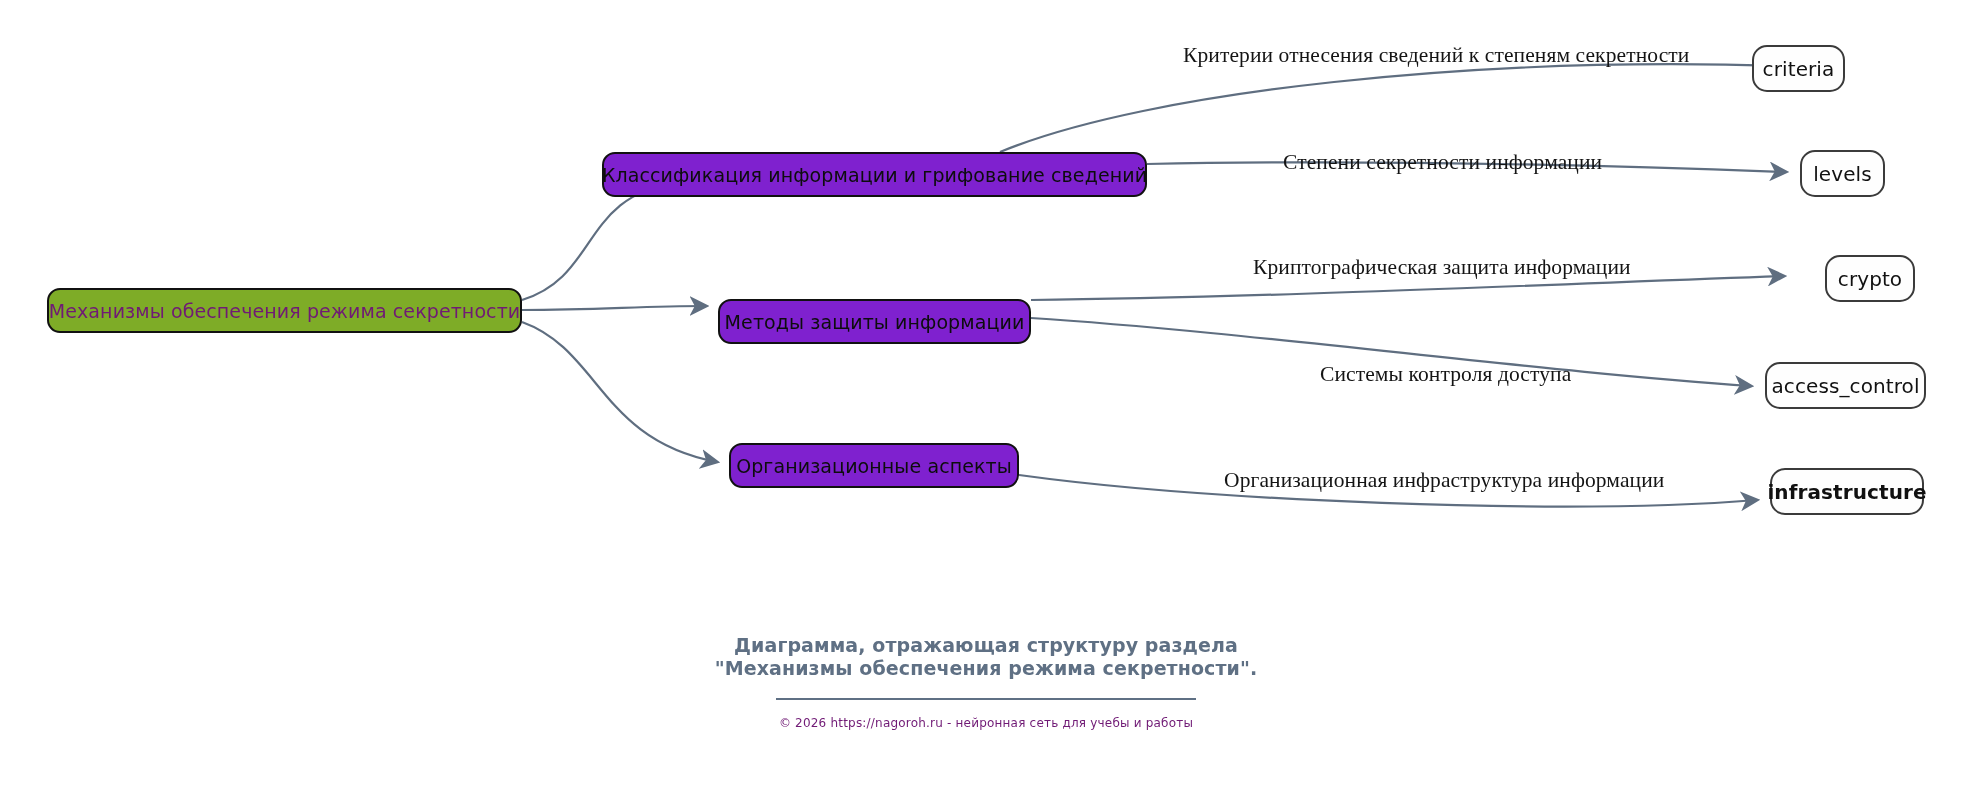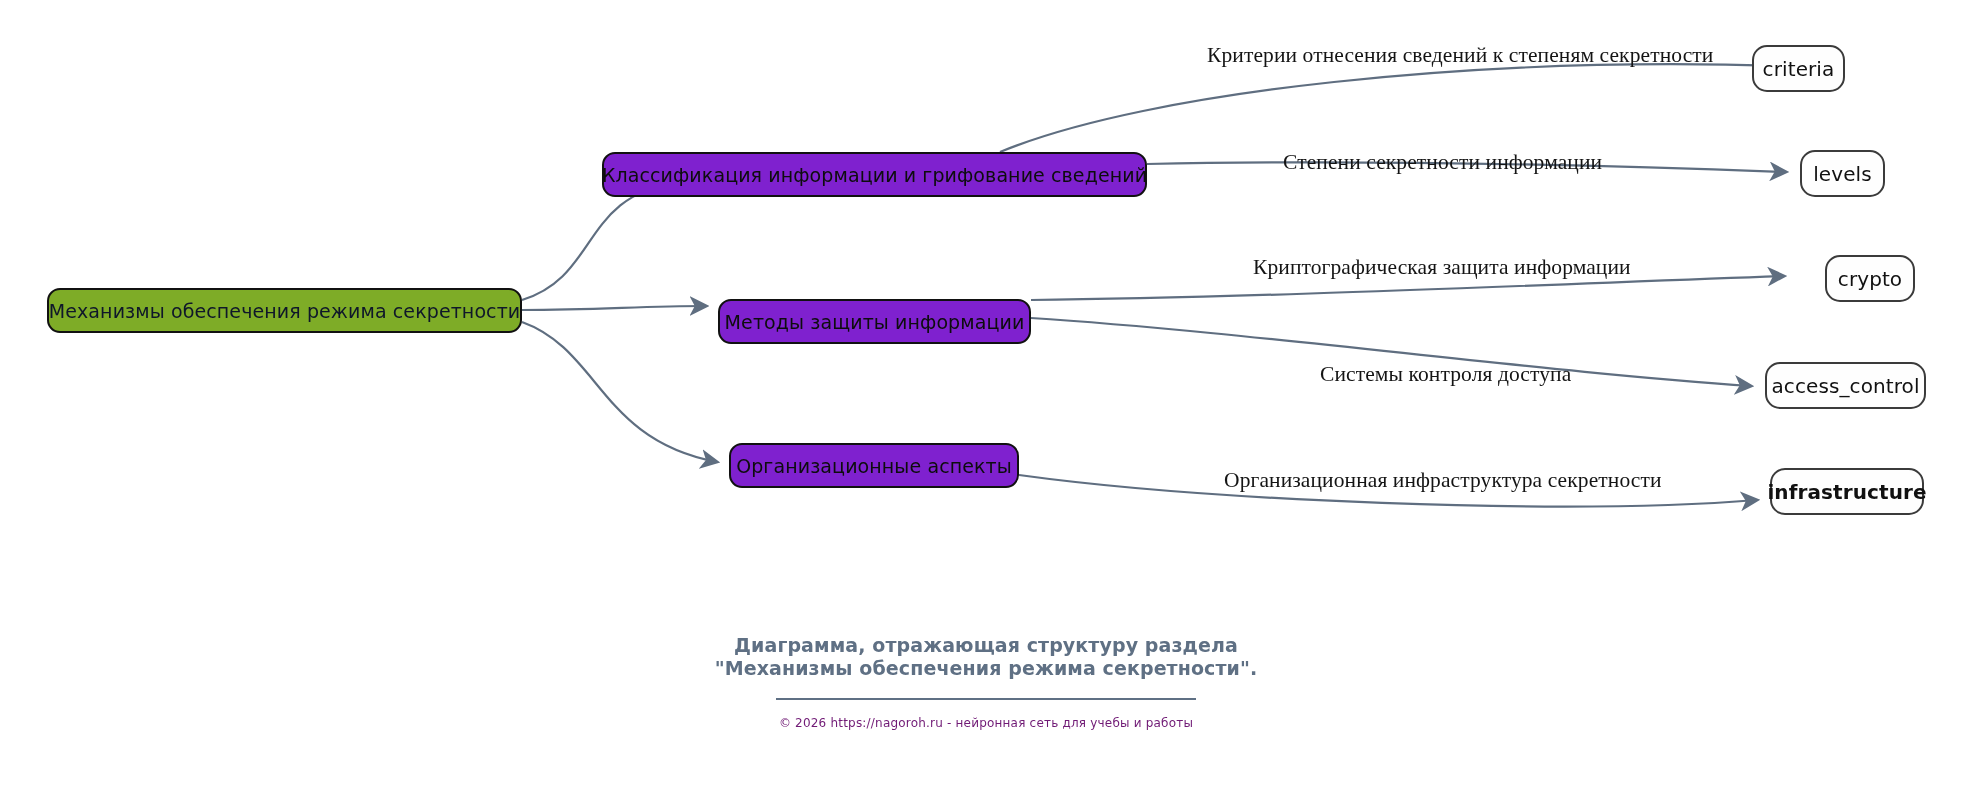"Критерии отнесения сведений к степеням" div.edge-label { margin-left: 24px -> none }
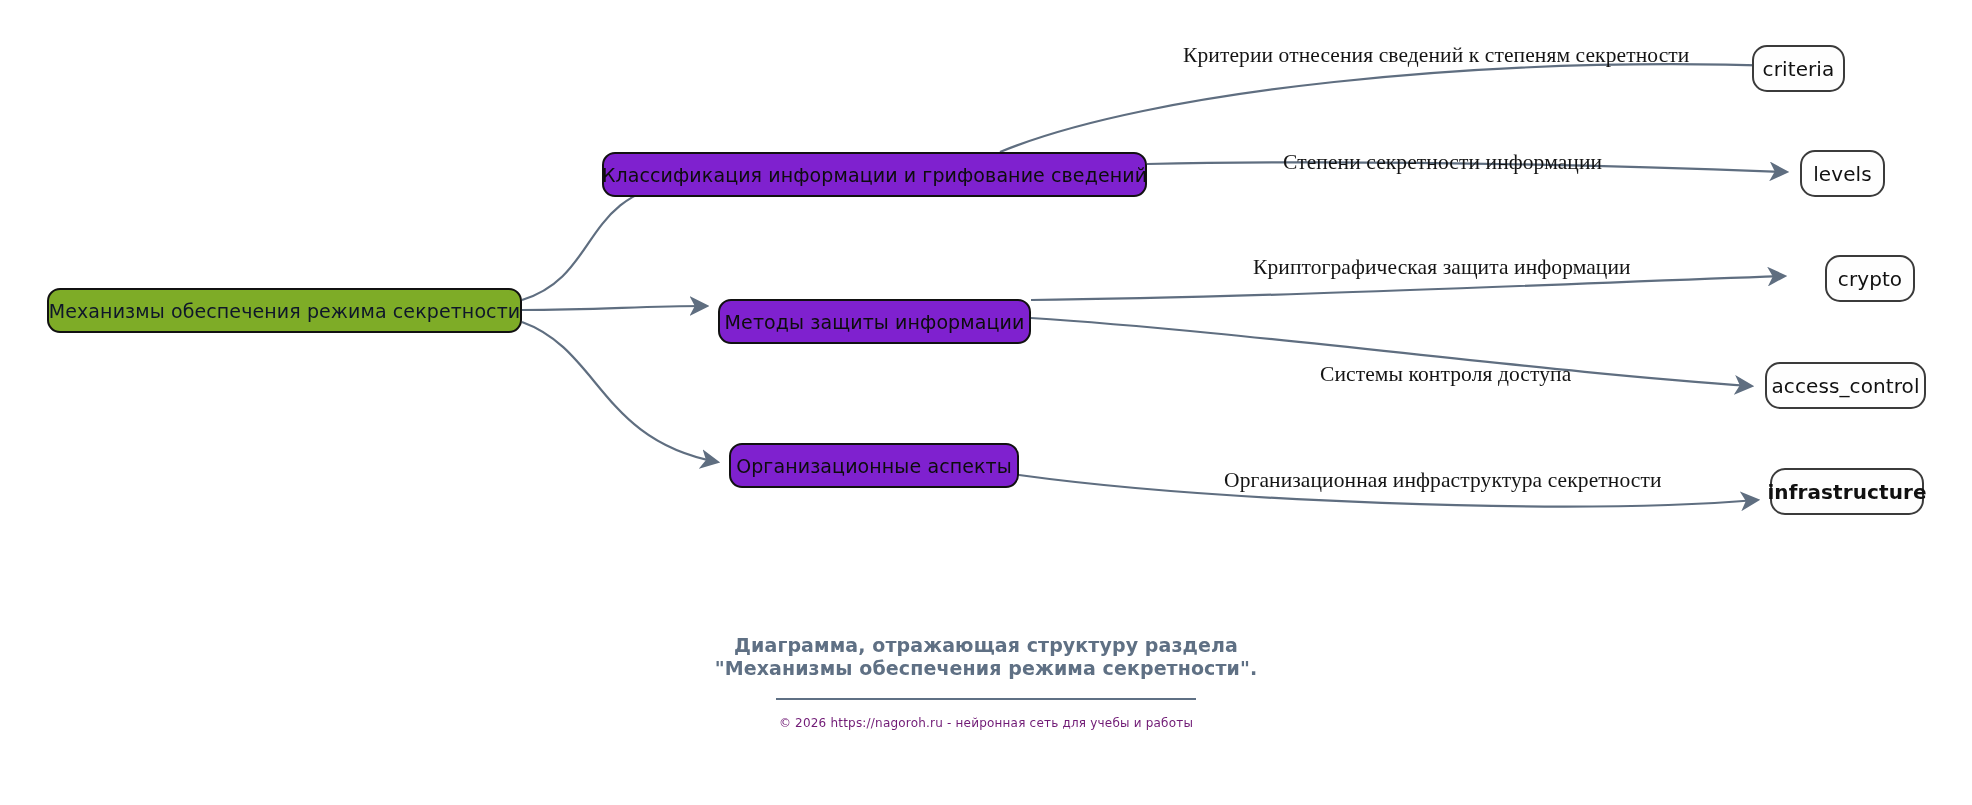"Механизмы обеспечения режима секретности" .node { color: #0f172a -> #701a75 }
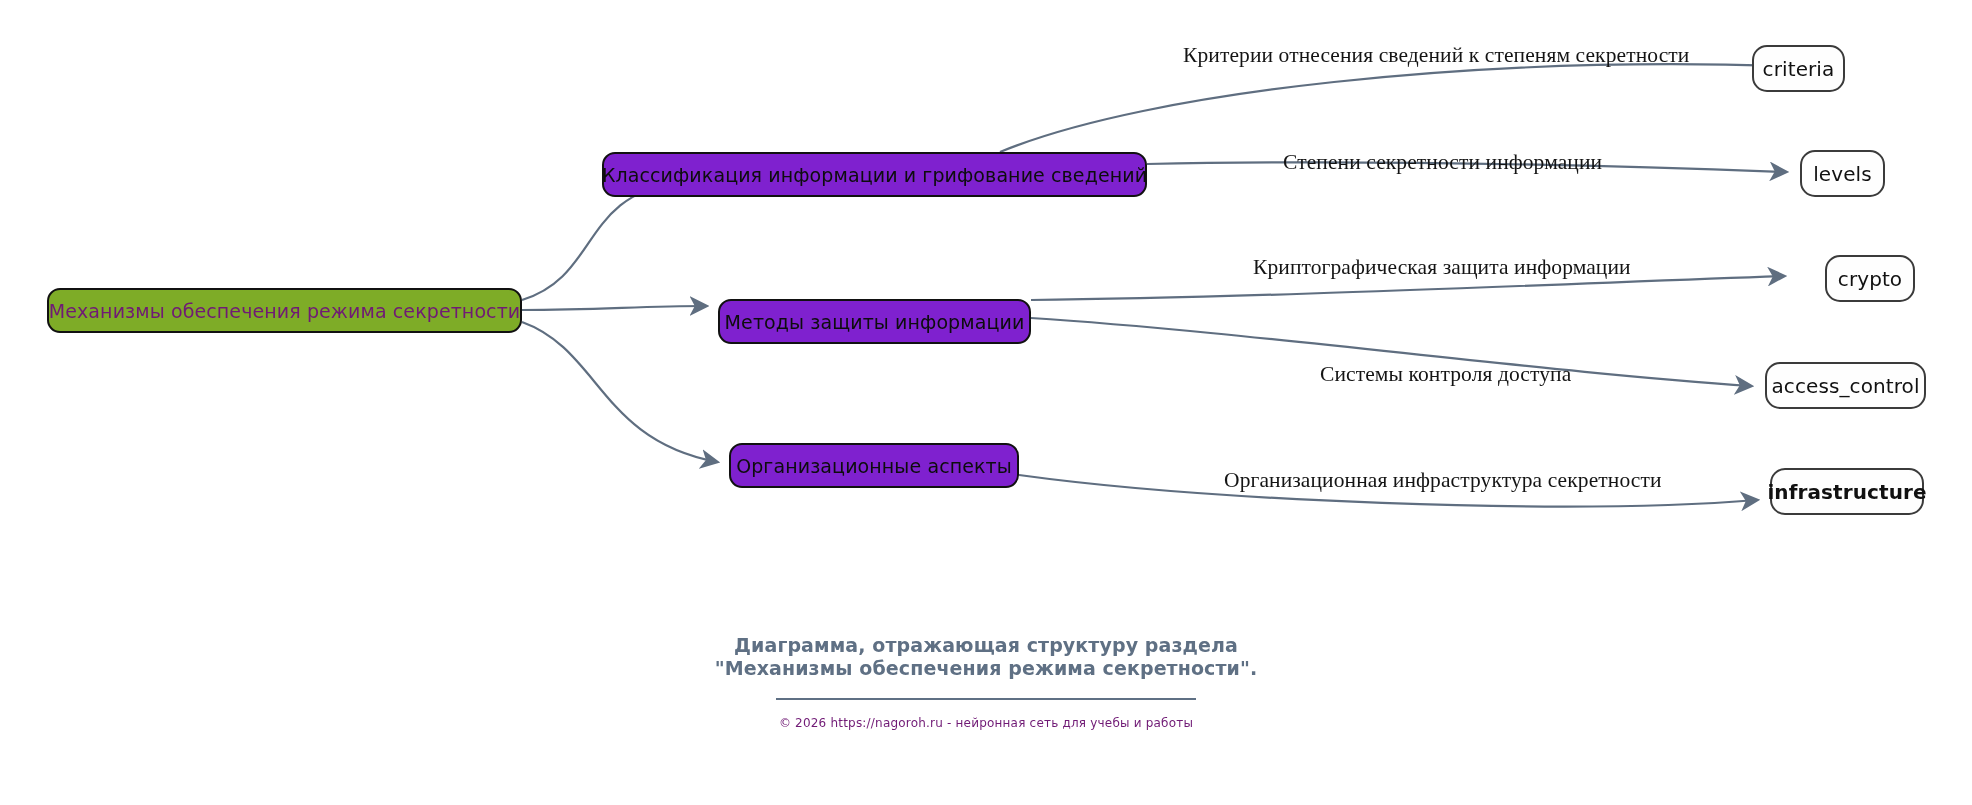"Организационная инфраструктура" div.edge-label { text: секретности -> информации }
